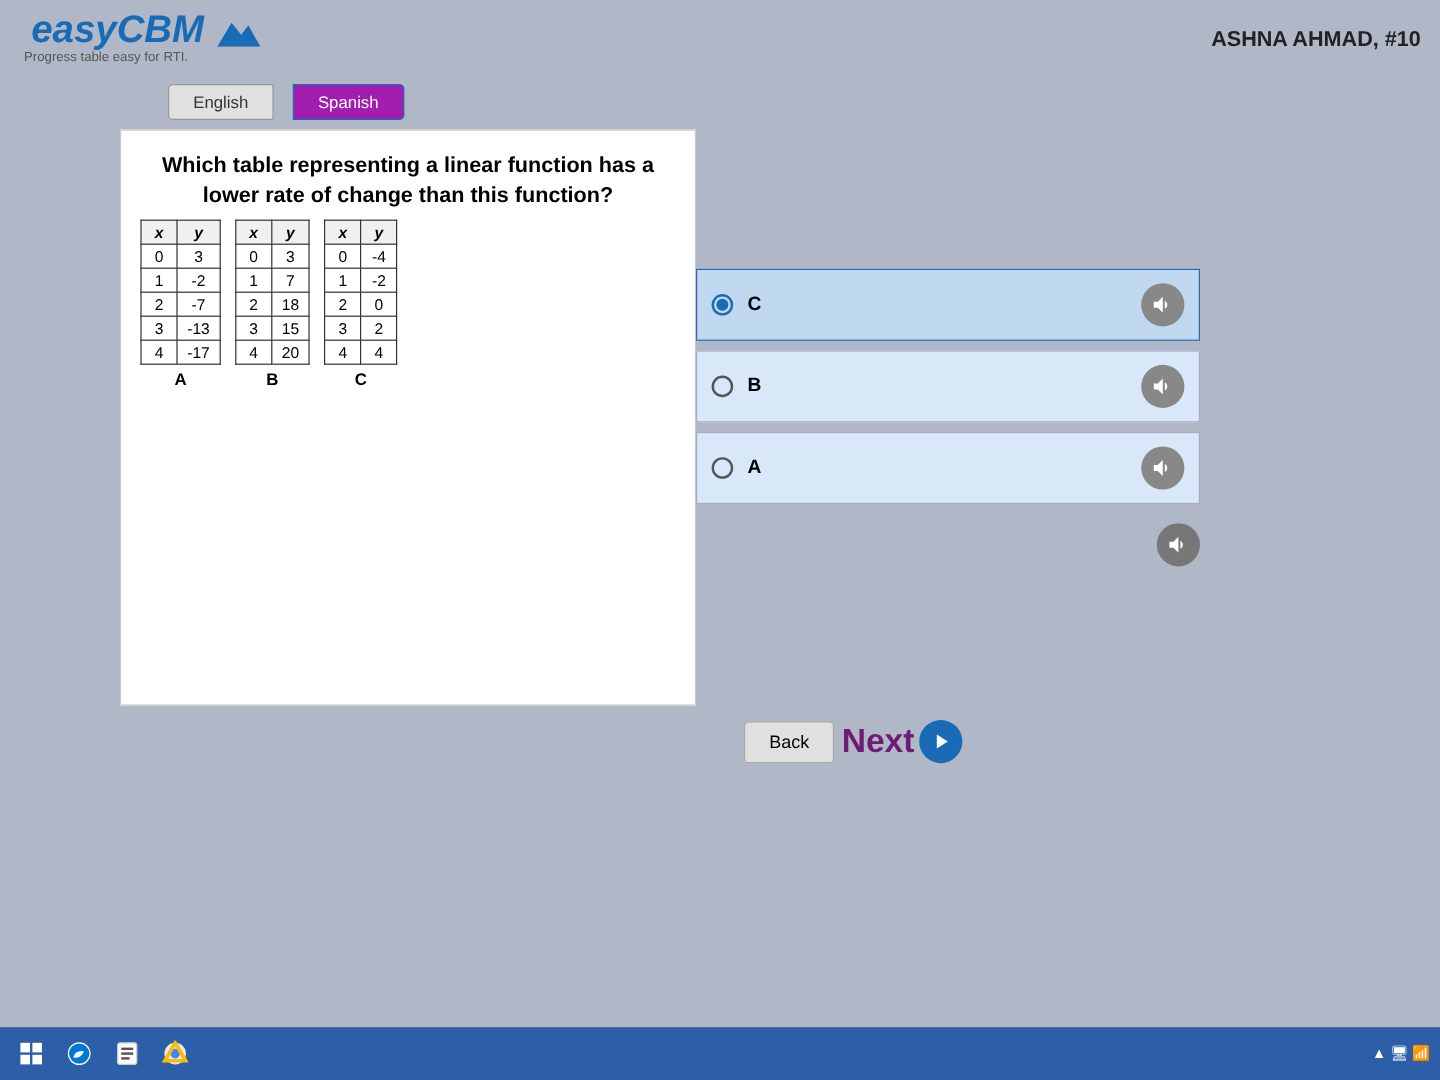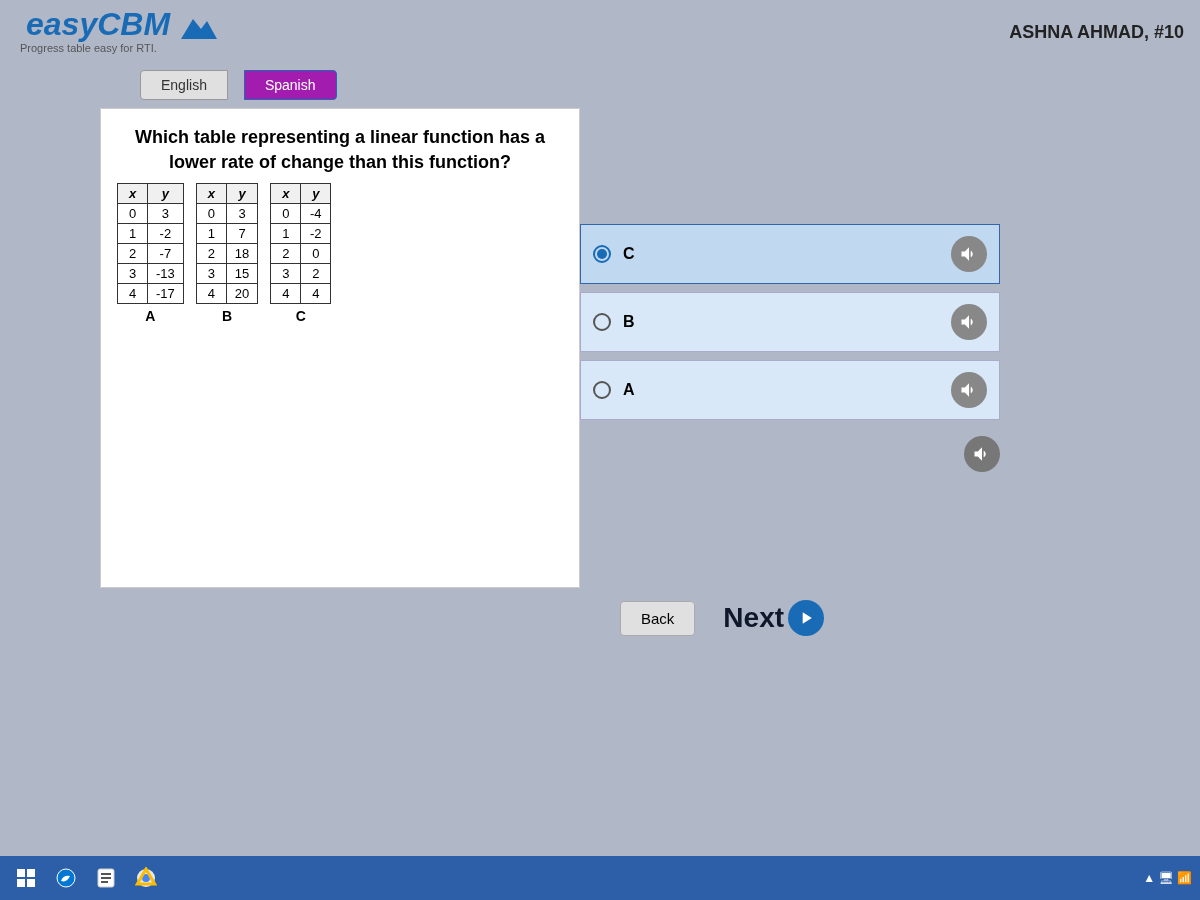"Back" .nav-buttons { gap: 28px -> 6px }
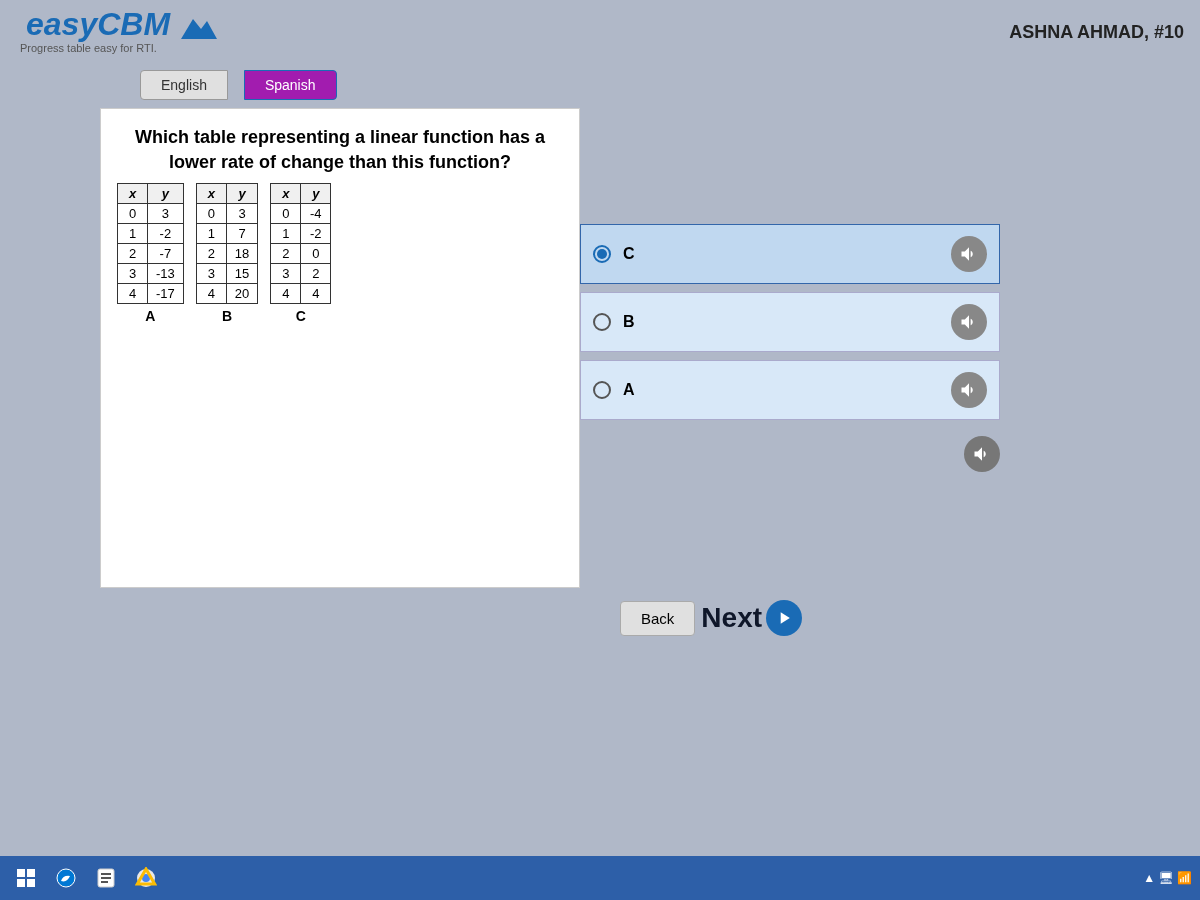"Next" .next-btn { color: #0f172a -> #701a75 }
